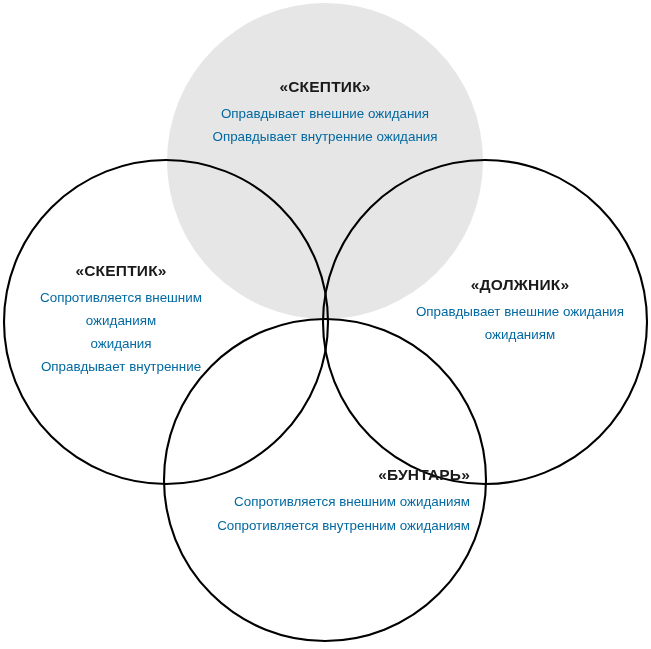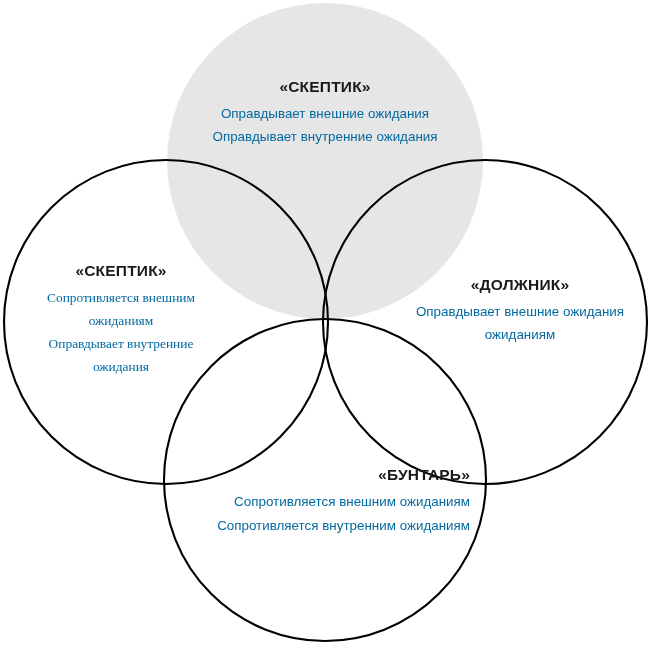"Сопротивляется внешним" #block-skeptik .label-lines { font-family: Liberation Serif, serif -> none }
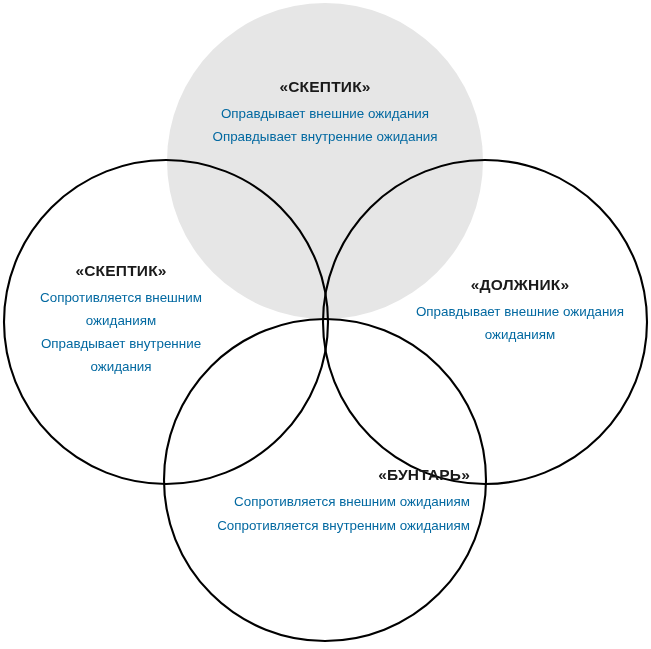"Оправдывает внутренние" div { order: before "ожидания" -> after "ожидания" }
